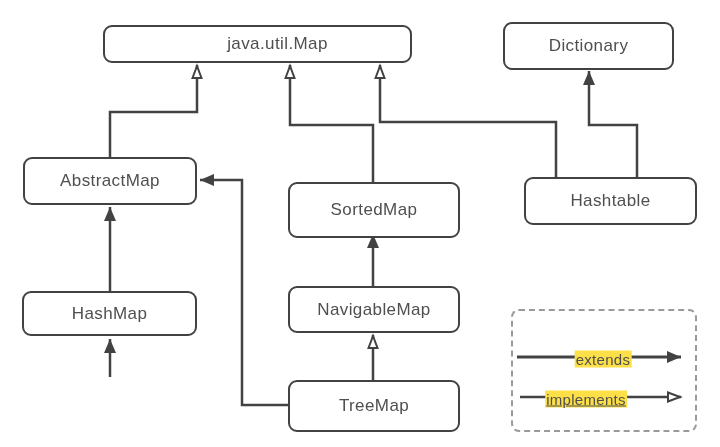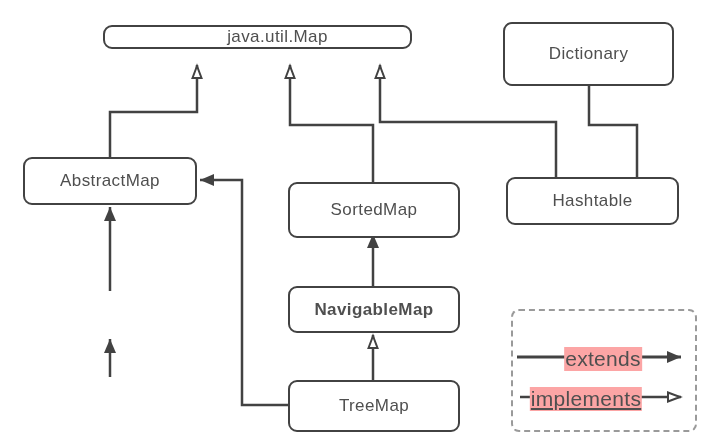"java.util.Map" div.node { height: 24px -> 38px }
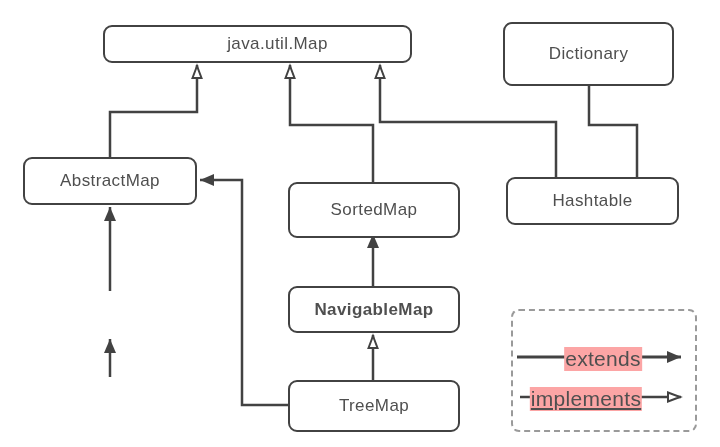"Dictionary" div.node { height: 64px -> 48px }
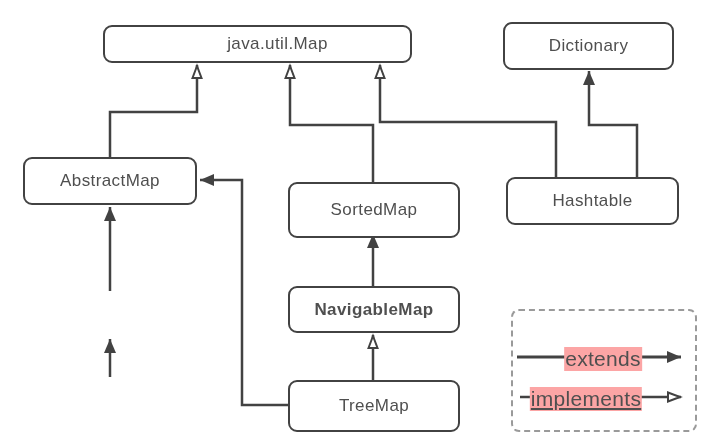"Hashtable" div.node { left: 506px -> 524px }
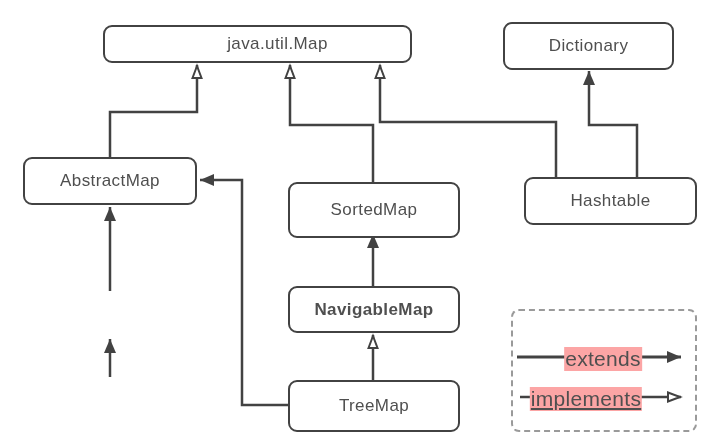"HashMap" div.node { html: none -> <div> <span>HashMap</span> </div> }
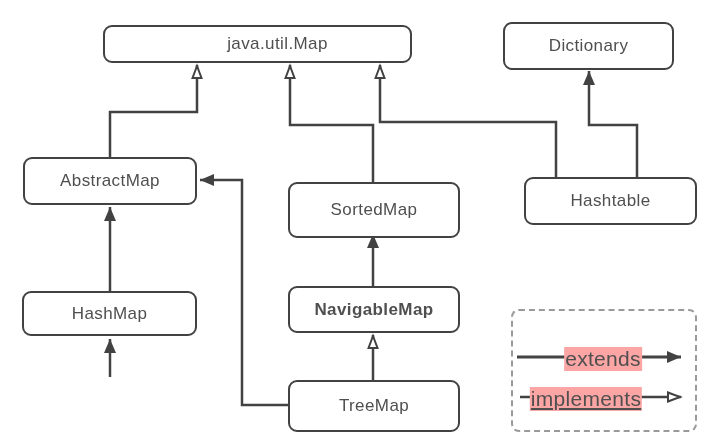"NavigableMap" div.node { font-weight: bold -> none }
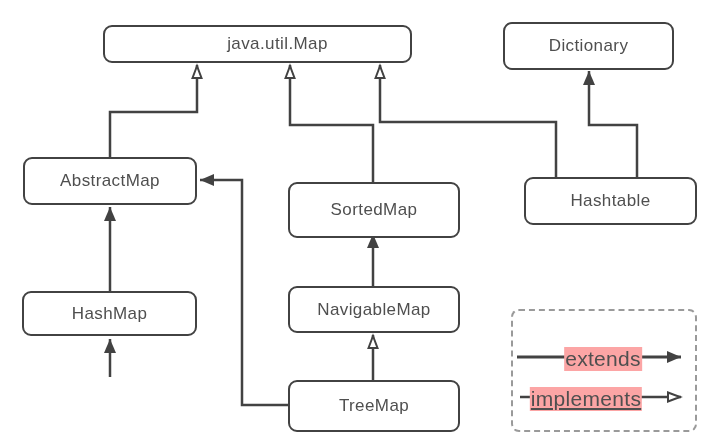"extends" .legend-label { background: #fca5a5 -> #fde047; font-size: 21px -> 15px }
